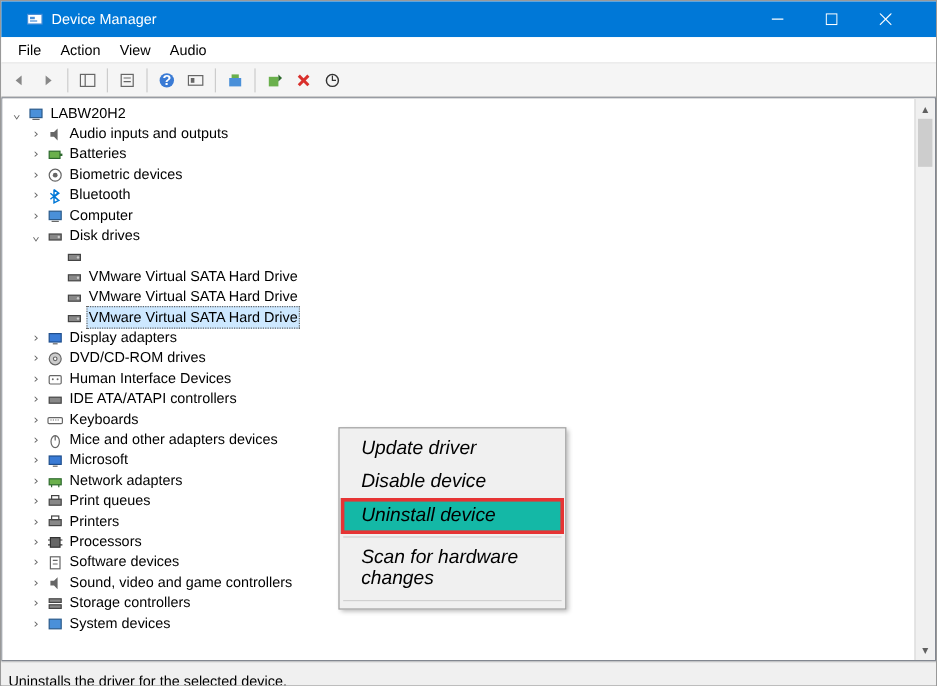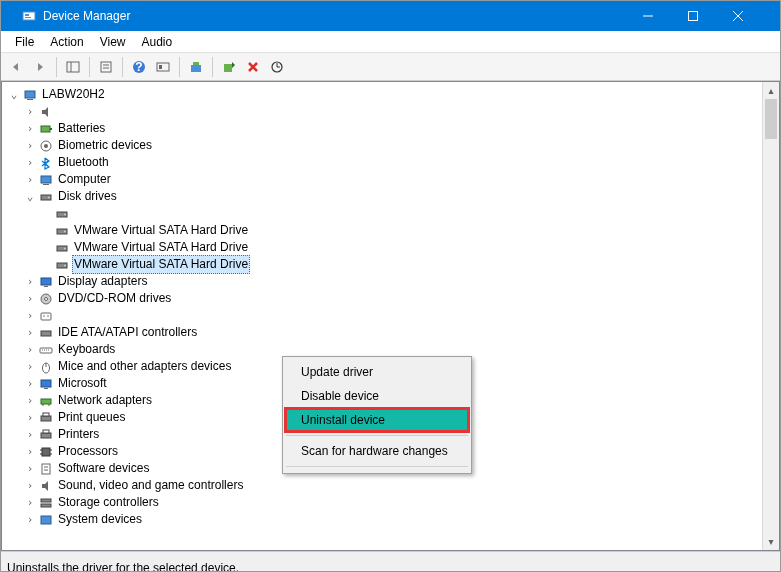"Audio inputs and outputs" span.node-label { html: none -> <span>Audio inputs and outputs</span> }
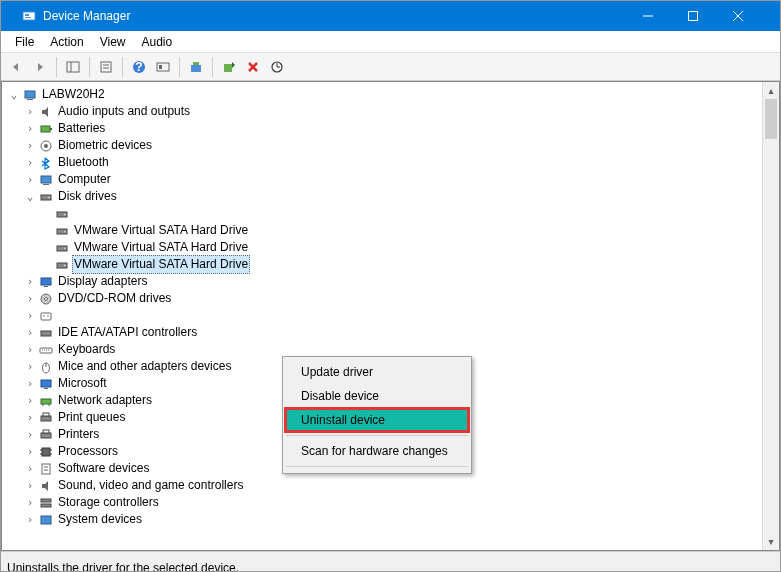"Human Interface Devices" span.node-label { html: none -> <span>Human Interface Devices</span> }
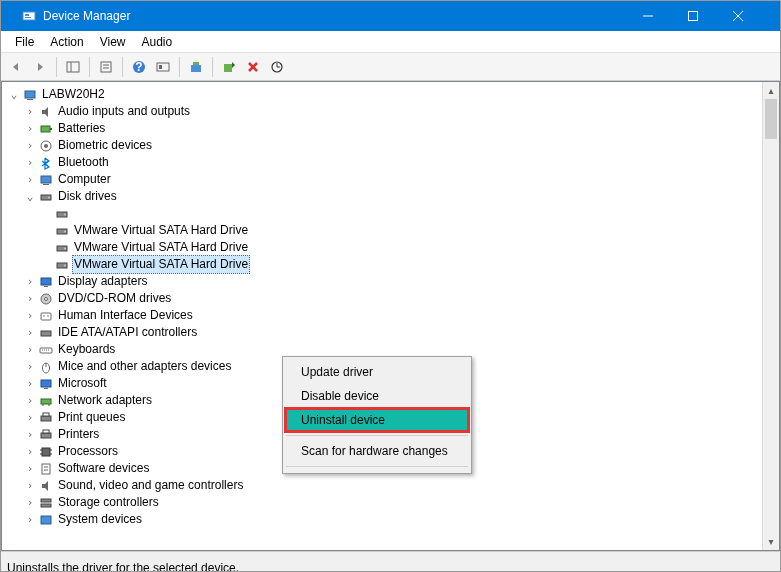"Update driver" .context-menu .cm-item { font-size: 12px -> 16px; font-style: none -> italic }
